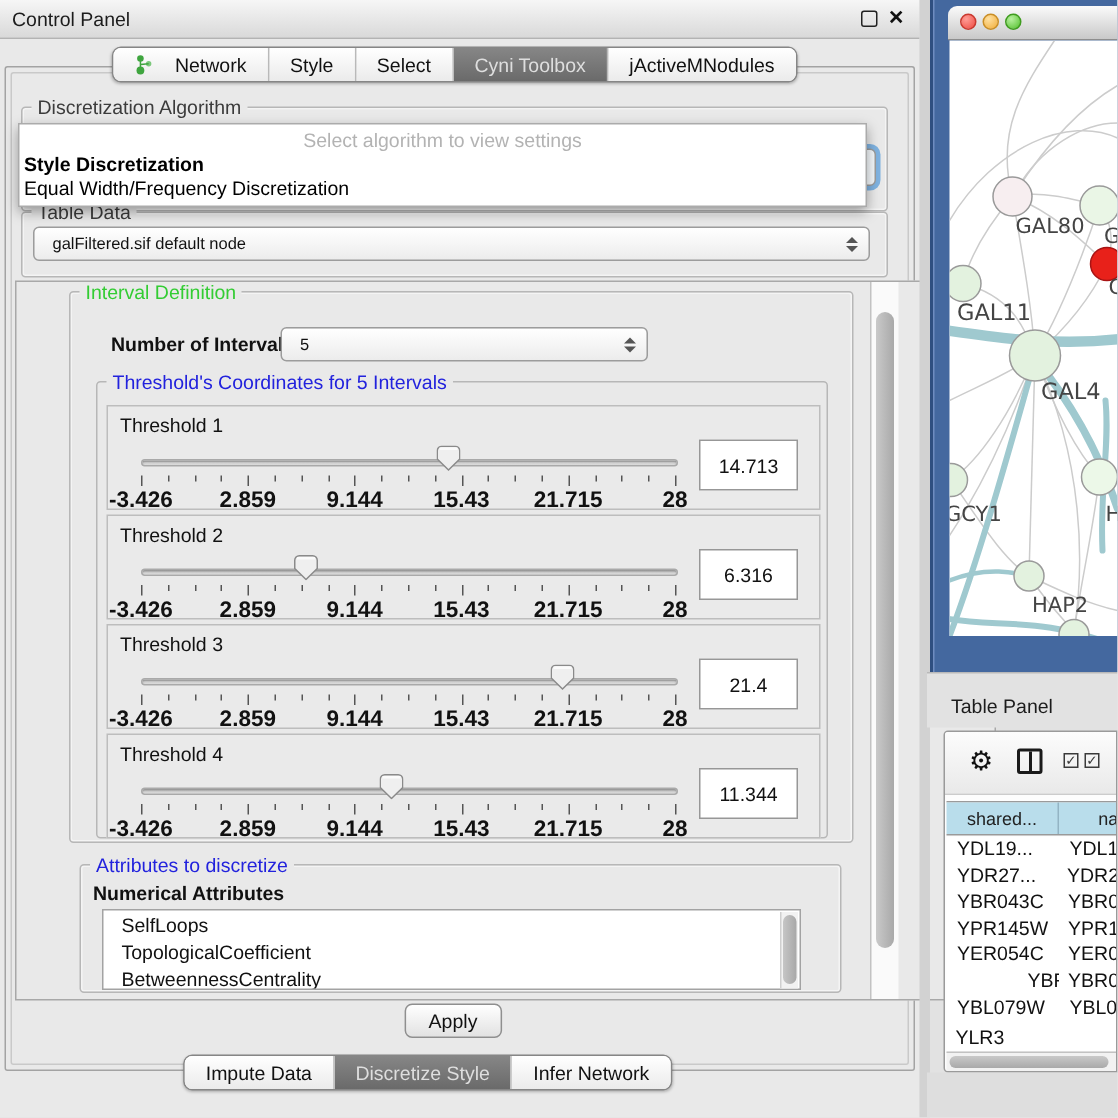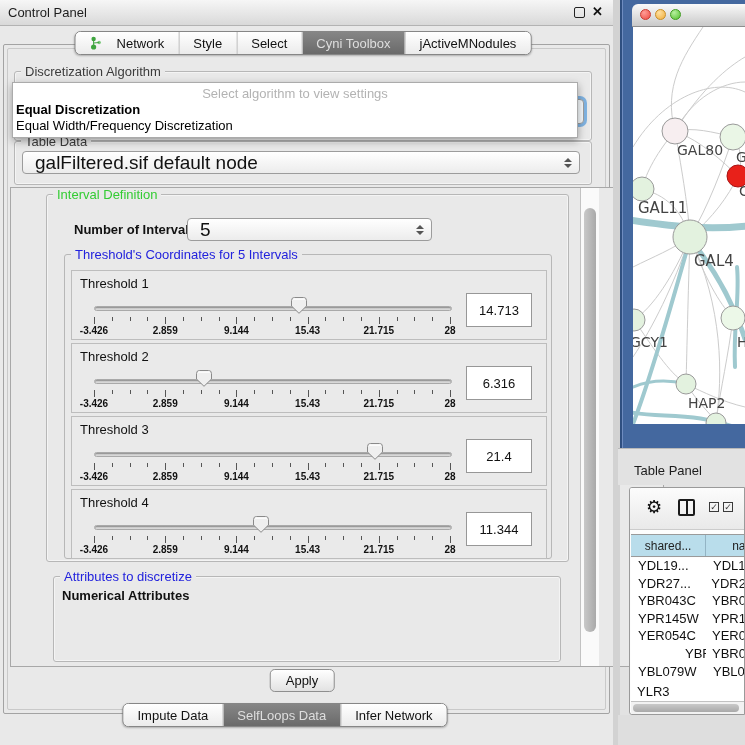"Equal Discretization" div.popup-item { text: Equal -> Style }
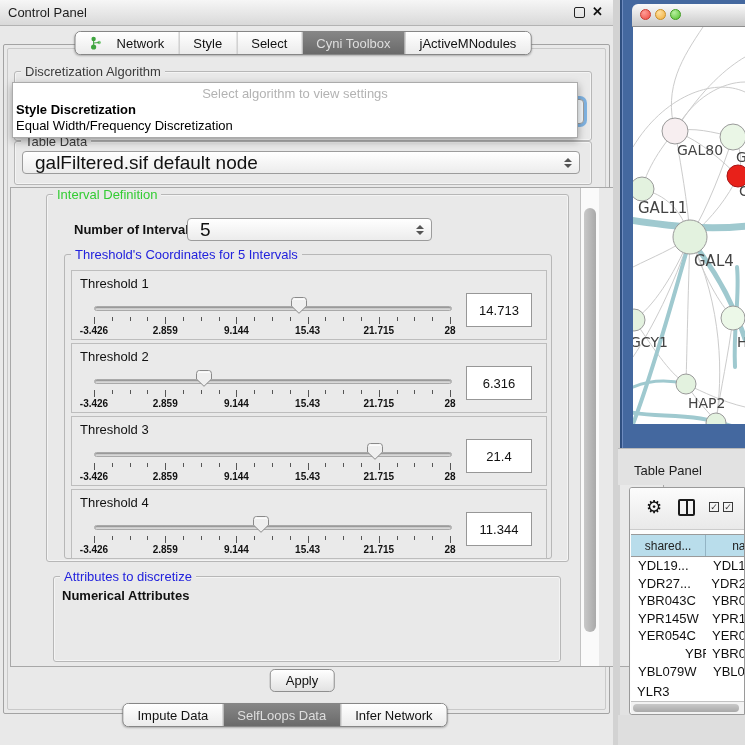"galFiltered.sif default node" .combo { font-size: 19px -> 11px }
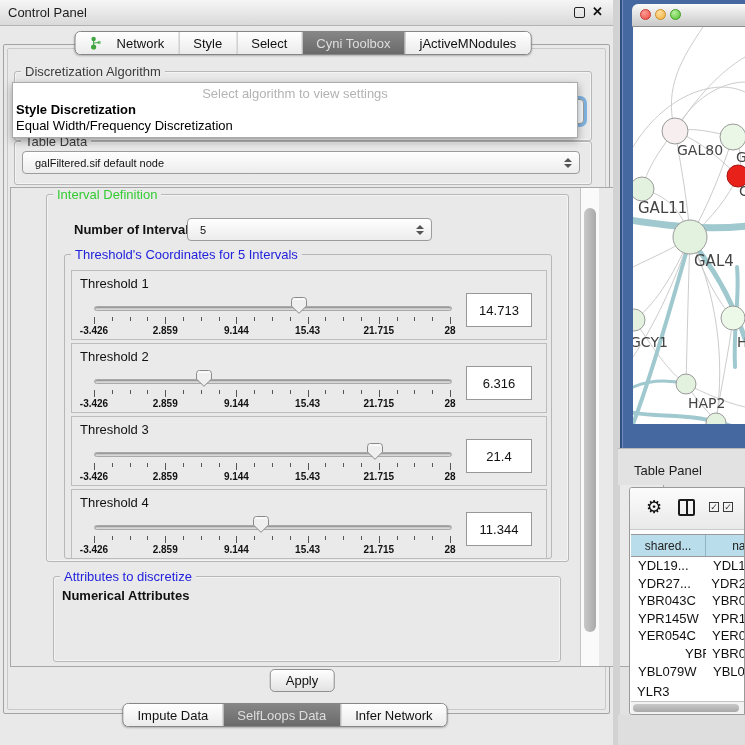"-3.426" .tick-label { font-size: 10px -> 15px }
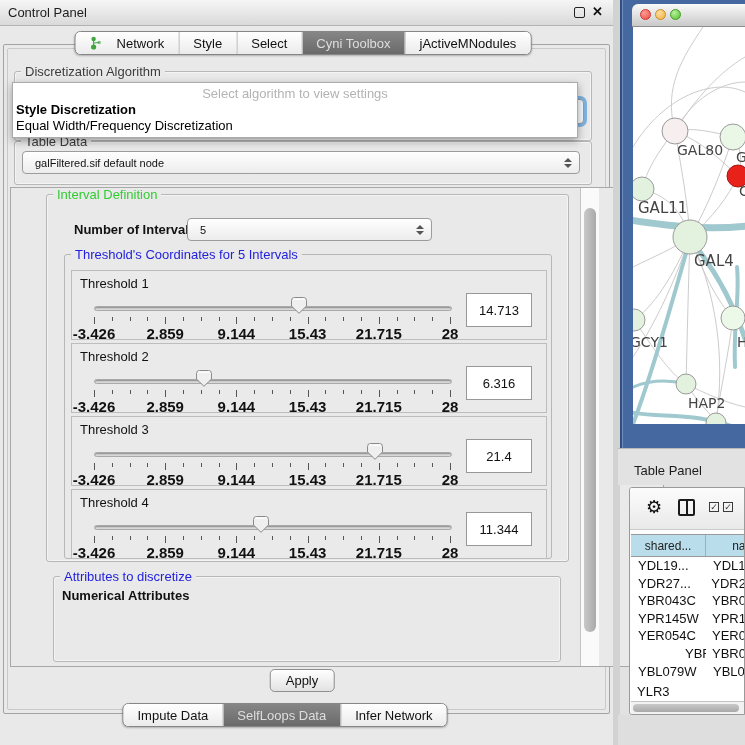"SelfLoops" div { html: none -> <div> <div> <div>SelfLoops</div> <div>TopologicalCoefficient</div> <div>BetweennessCentrality</div> </div> <div> <div></div> </div> </div> }
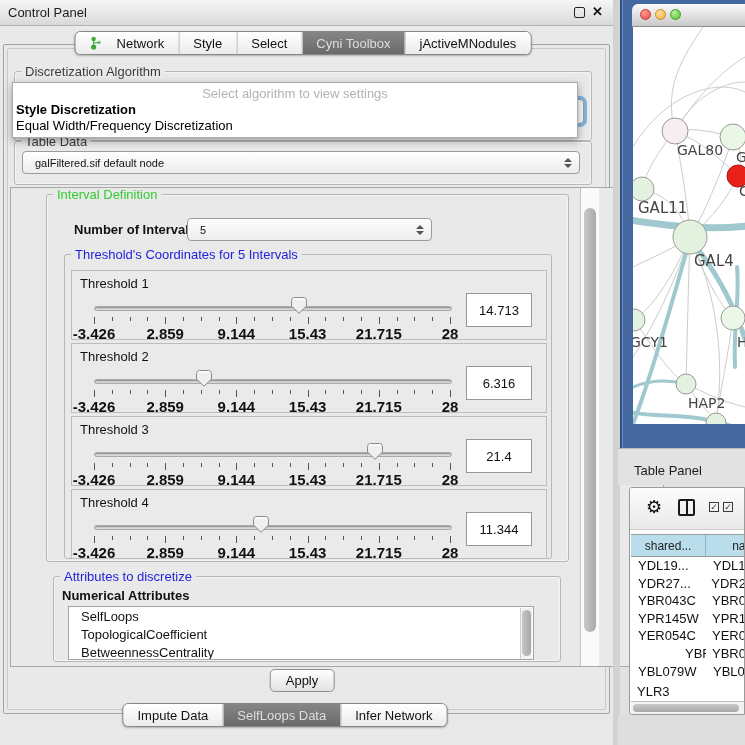"SelfLoops Data" span { text: SelfLoops Data -> Discretize Style }
